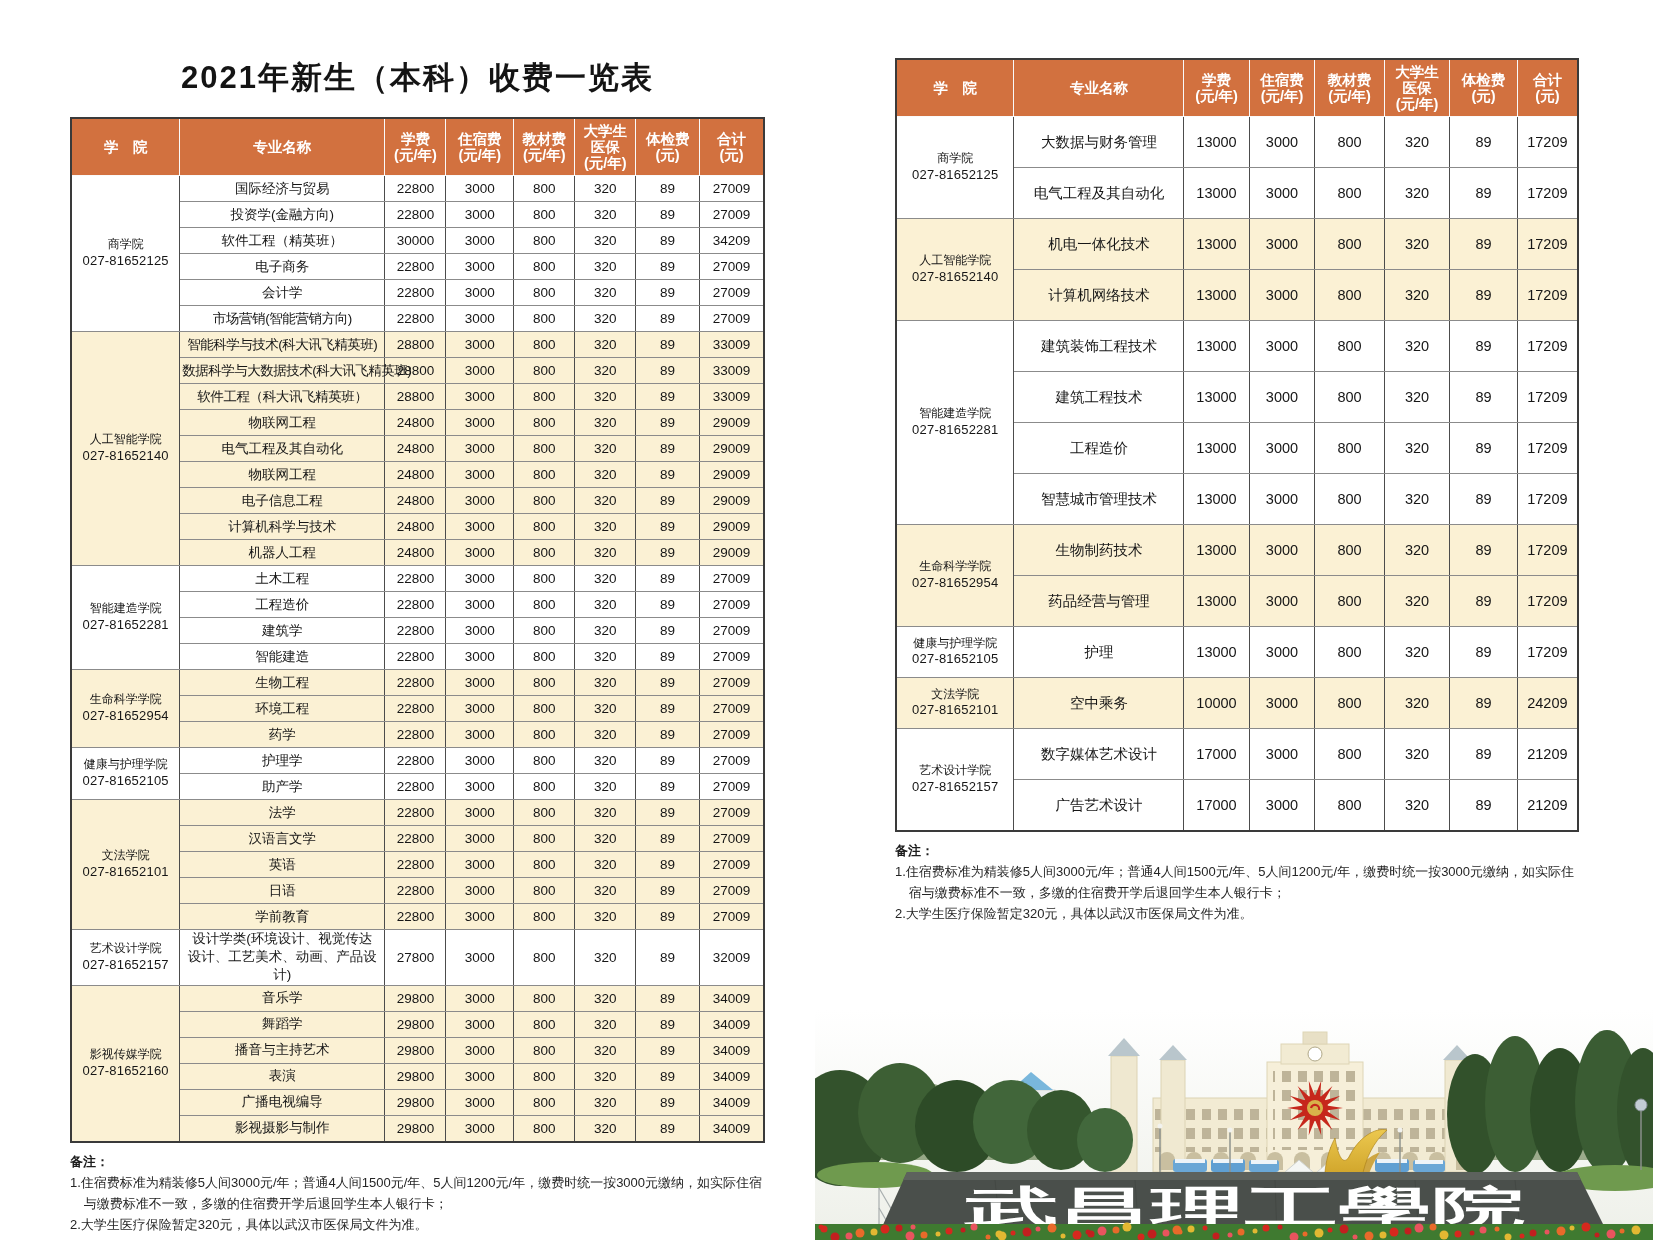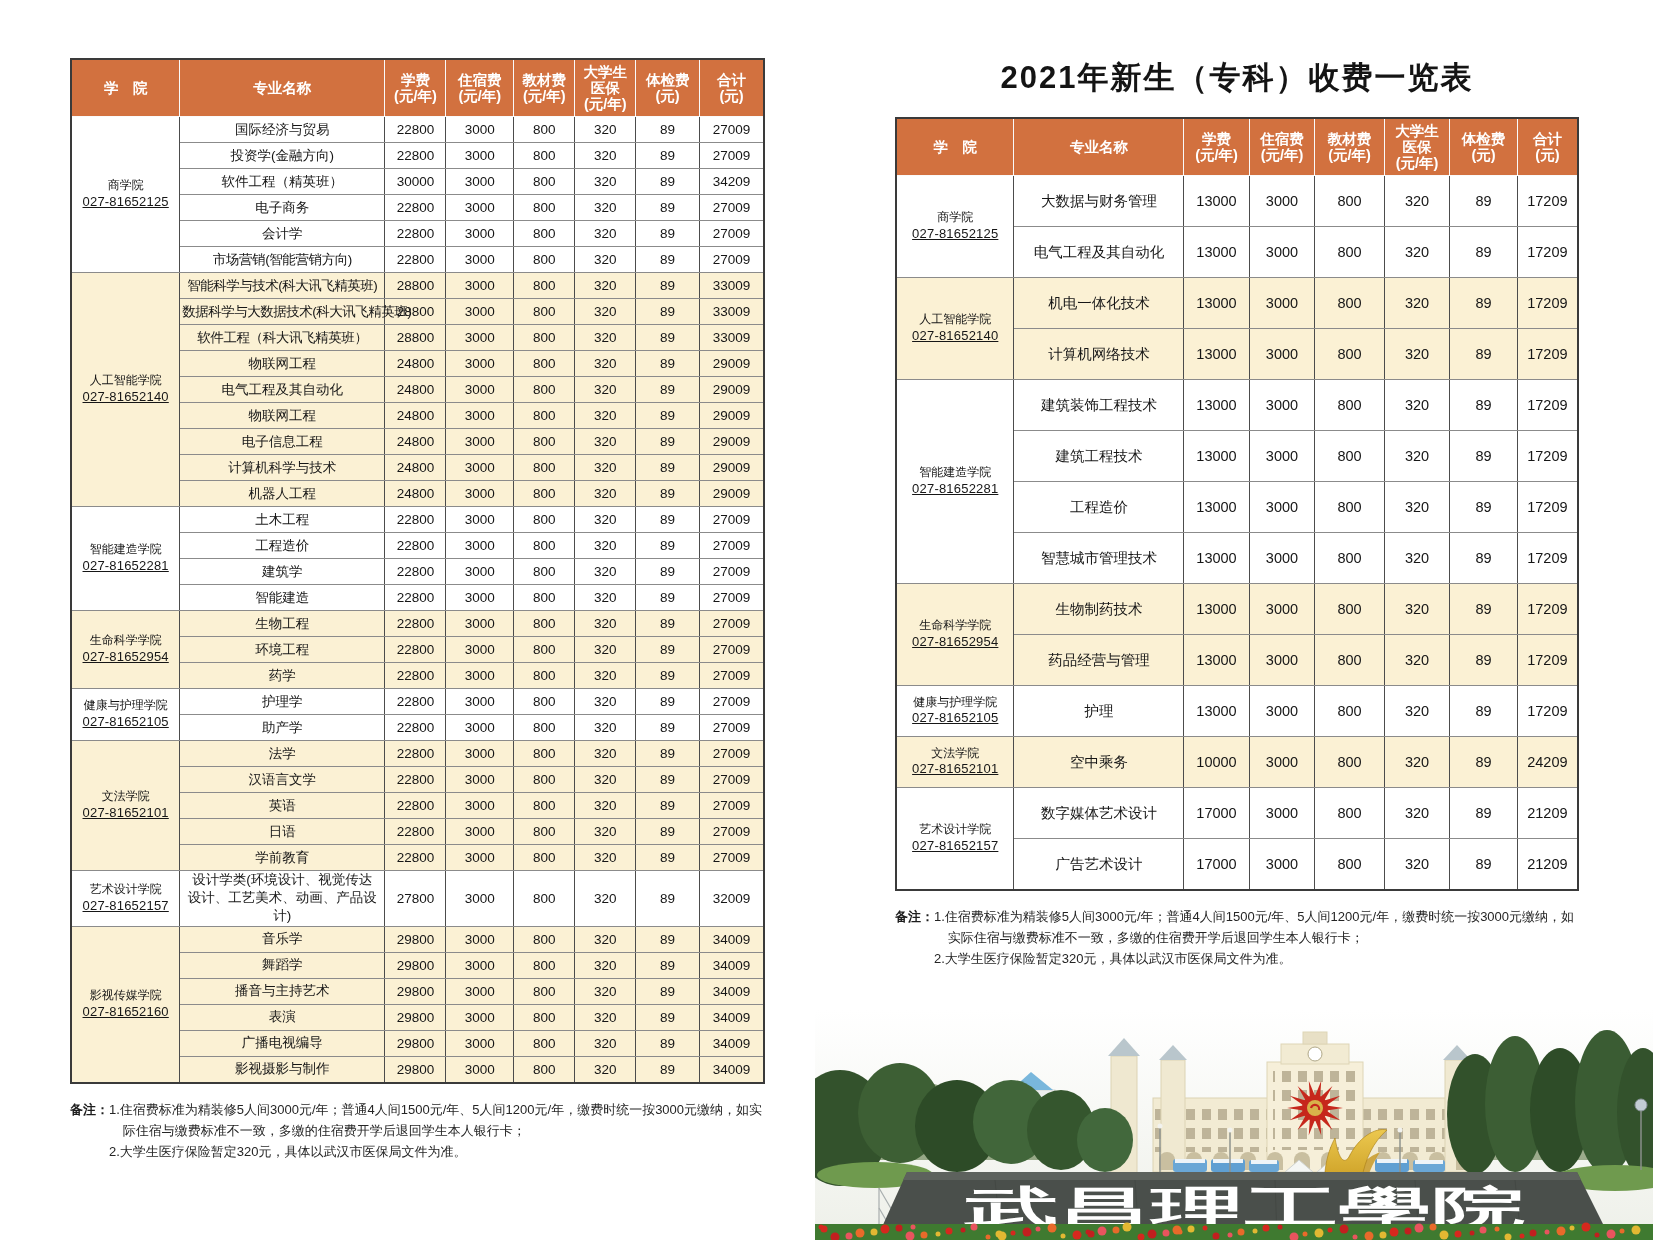"2021年新生（本科）收费一览表" h1.title { html: none -> <h1>2021年新生（本科）收费一览表</h1> }
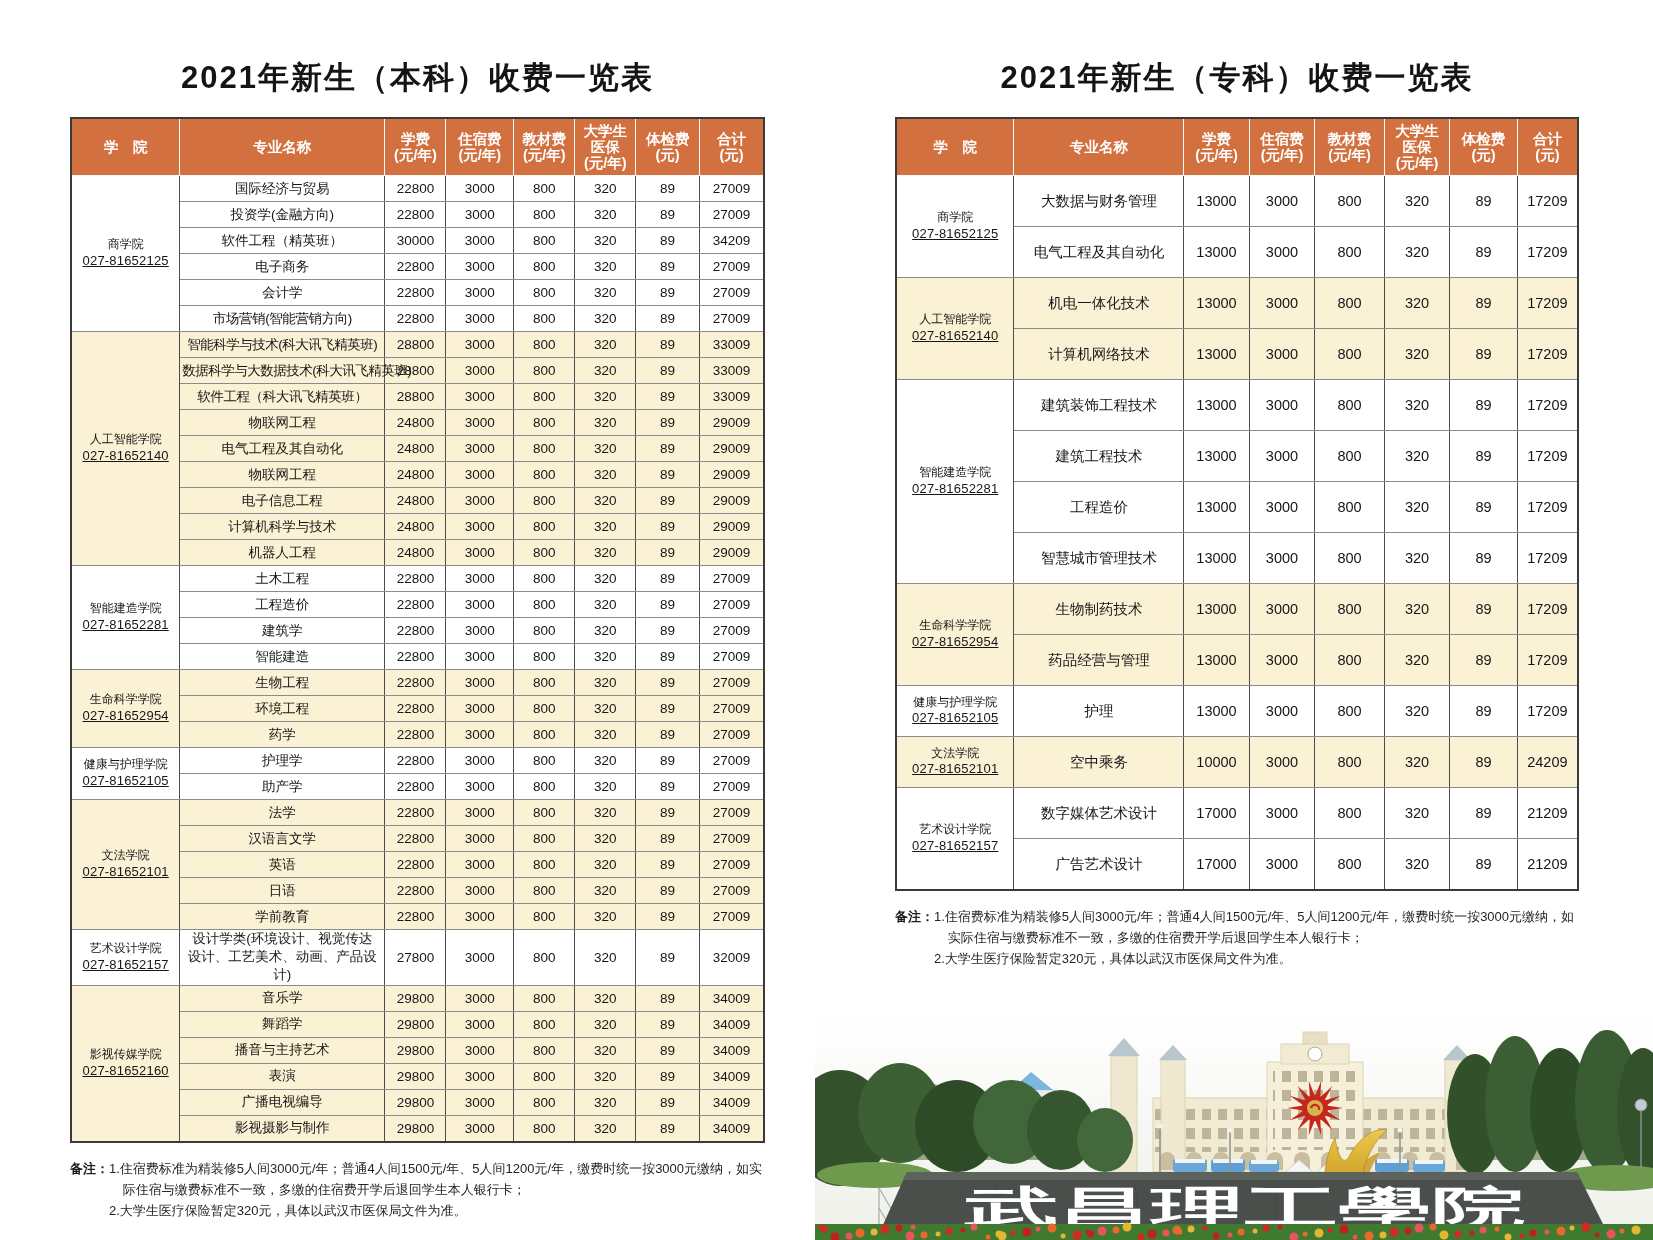"2021年新生（专科）收费一览表" h1.title { html: <h1>2021年新生（专科）收费一览表</h1> -> none }
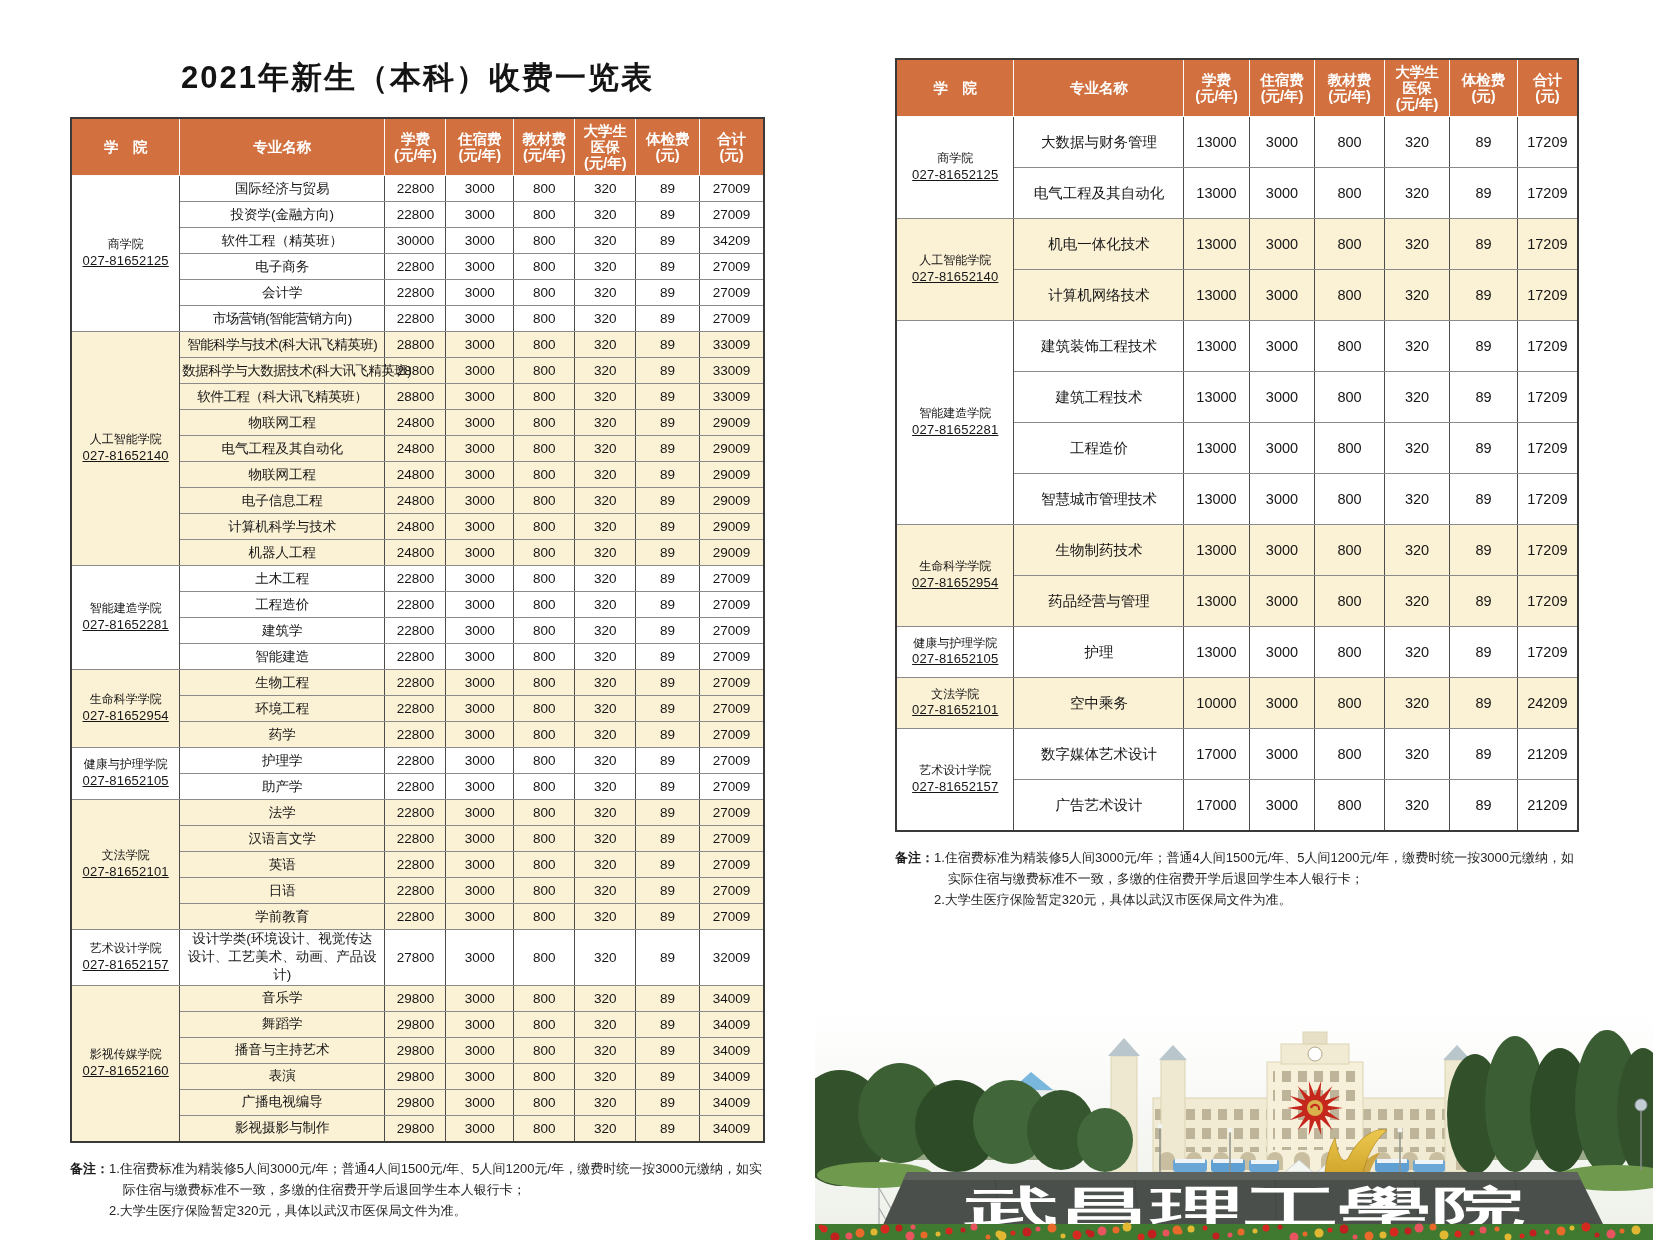"027-81652125" td.college .cphone { text-decoration: underline -> none }
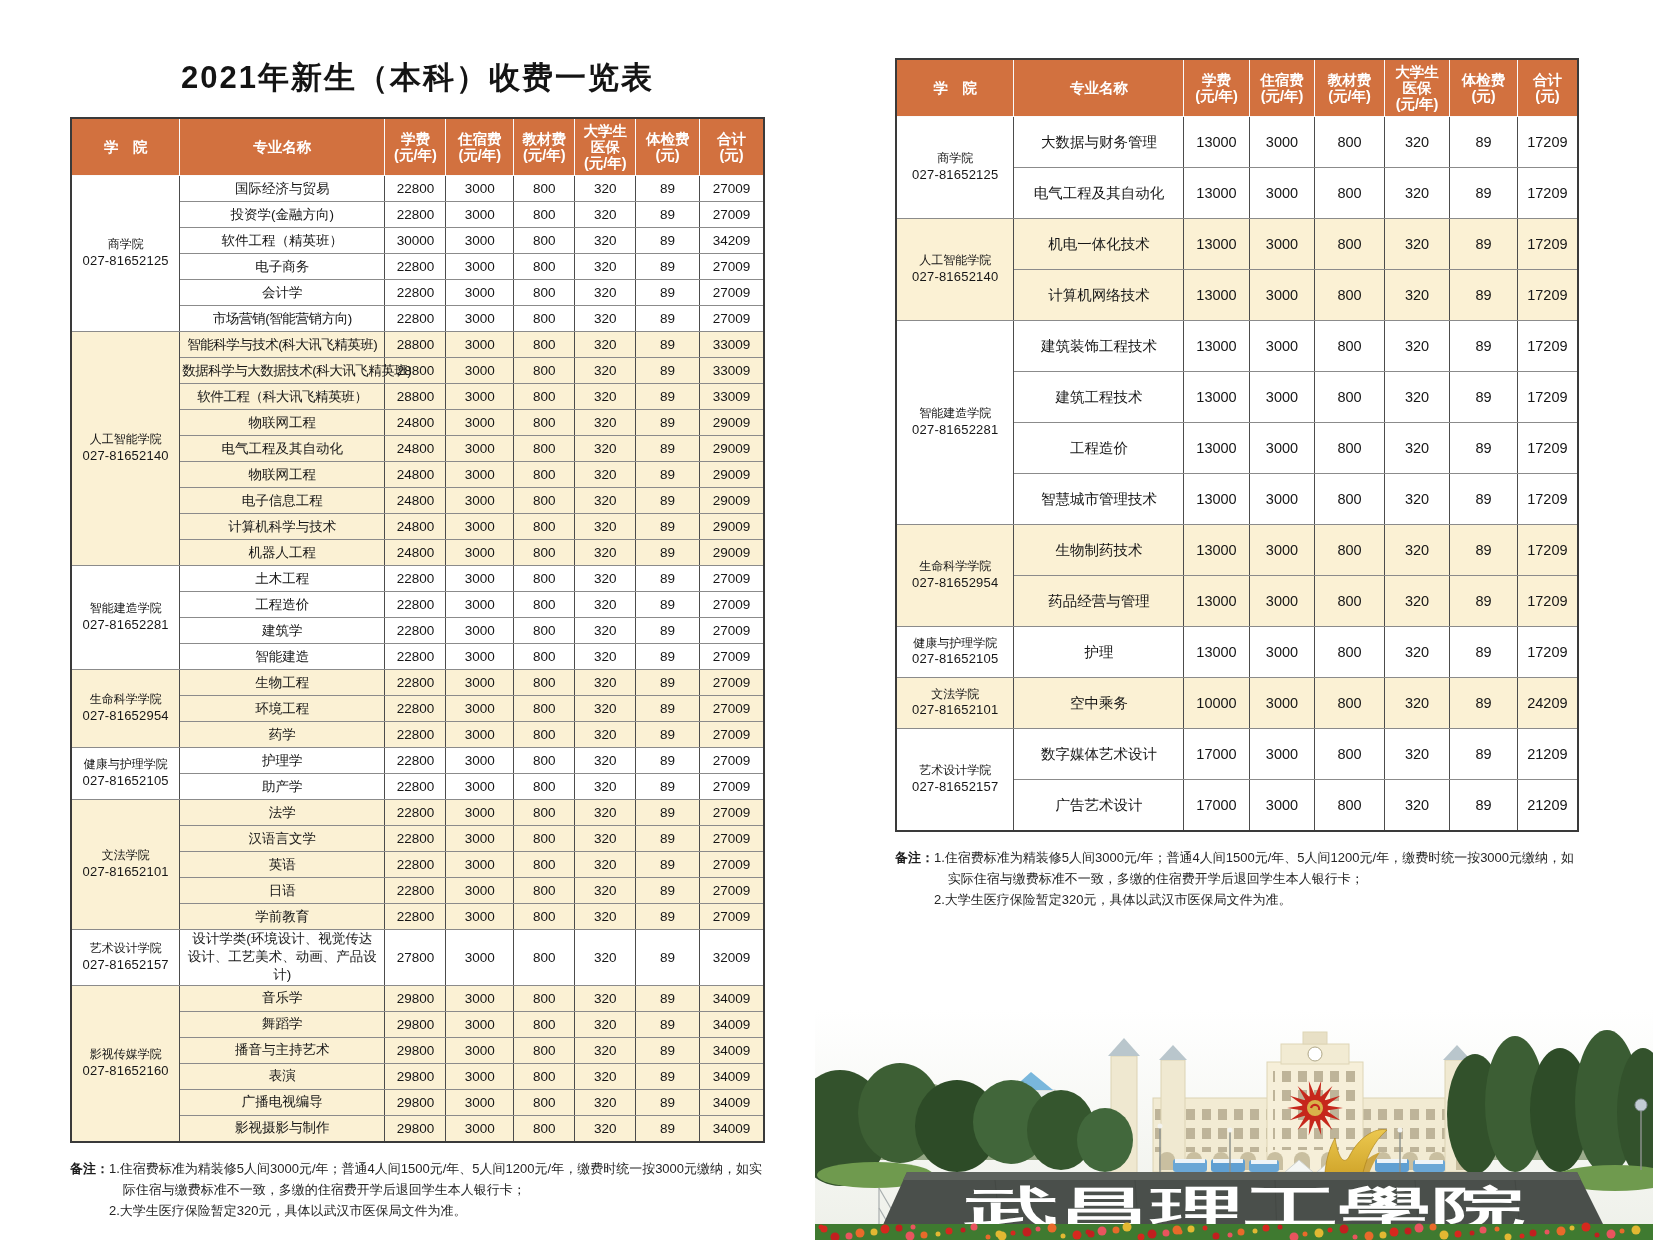"备注：" .notes { flex-direction: none -> column; margin-top: 15px -> 8px }
